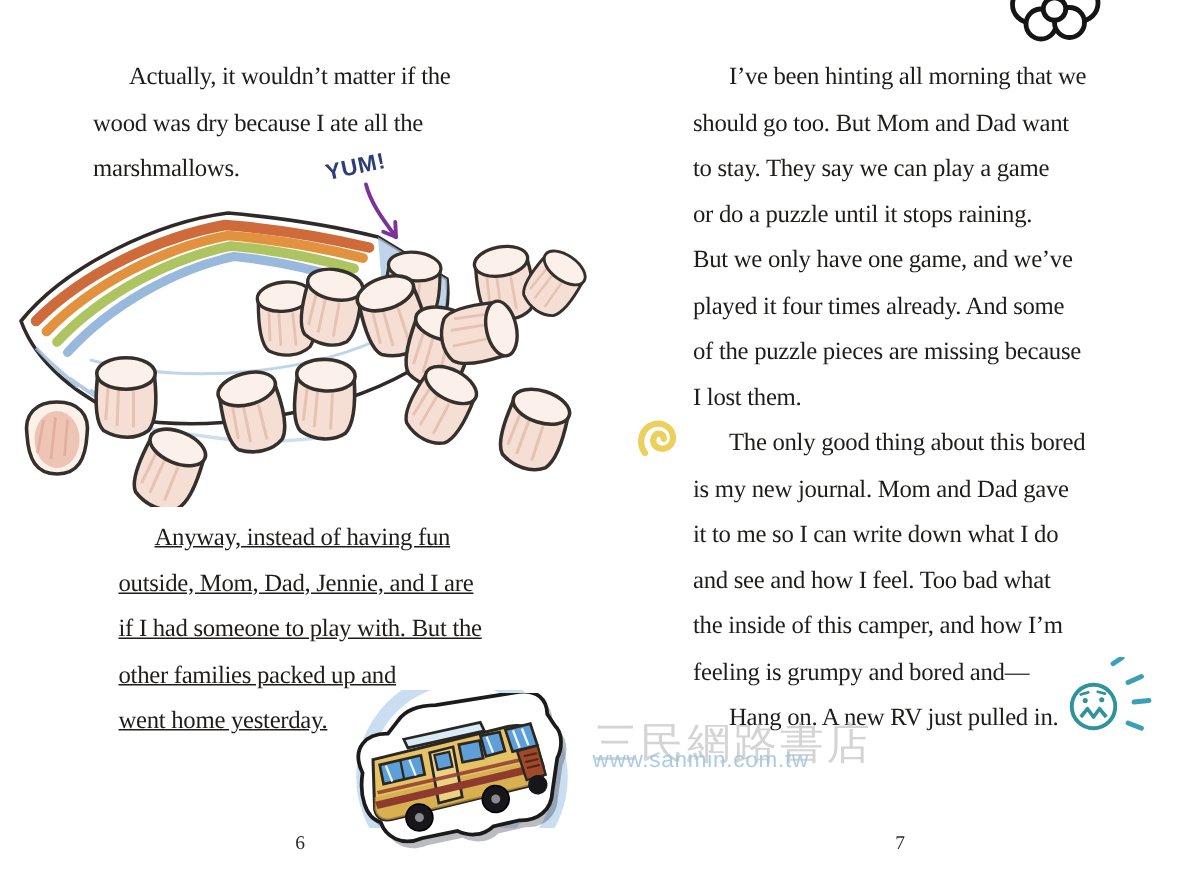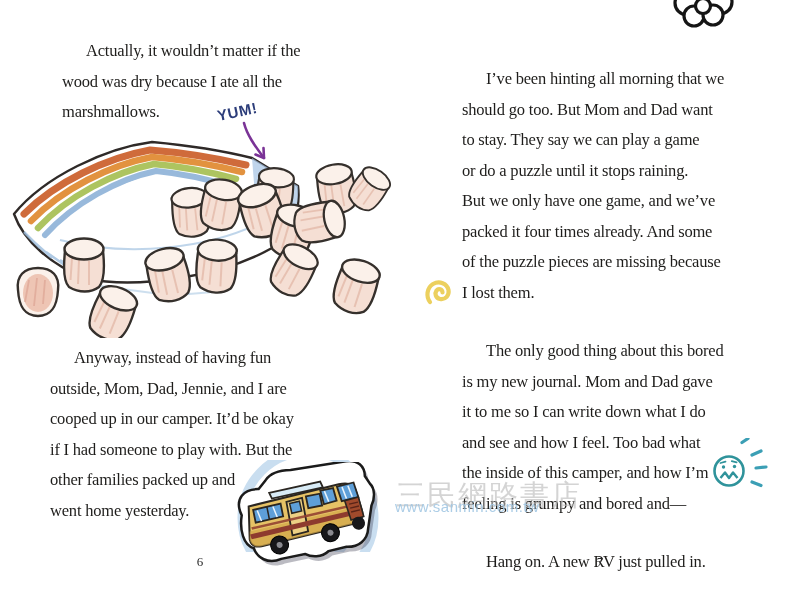"I’ve been hinting all morning" .flowpara { margin-top: 28px -> none }
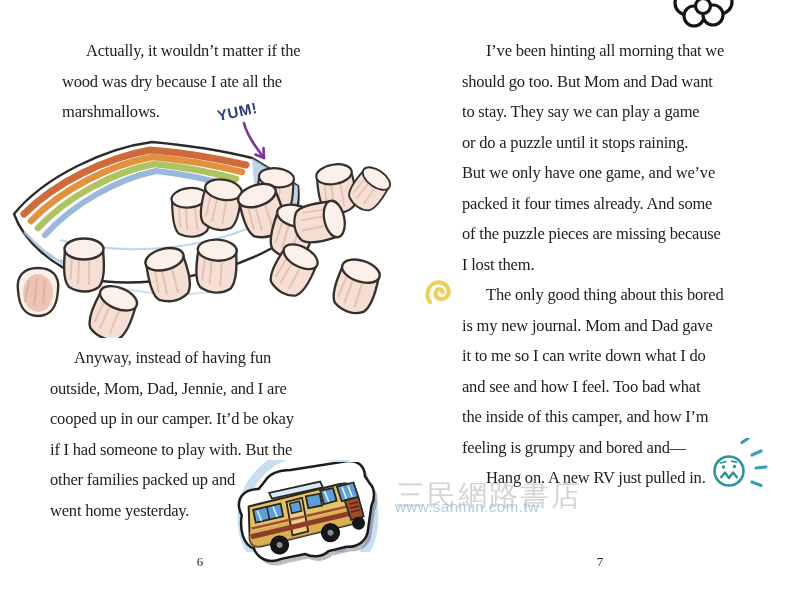"packed it four times already." div.line { text: packed -> played }
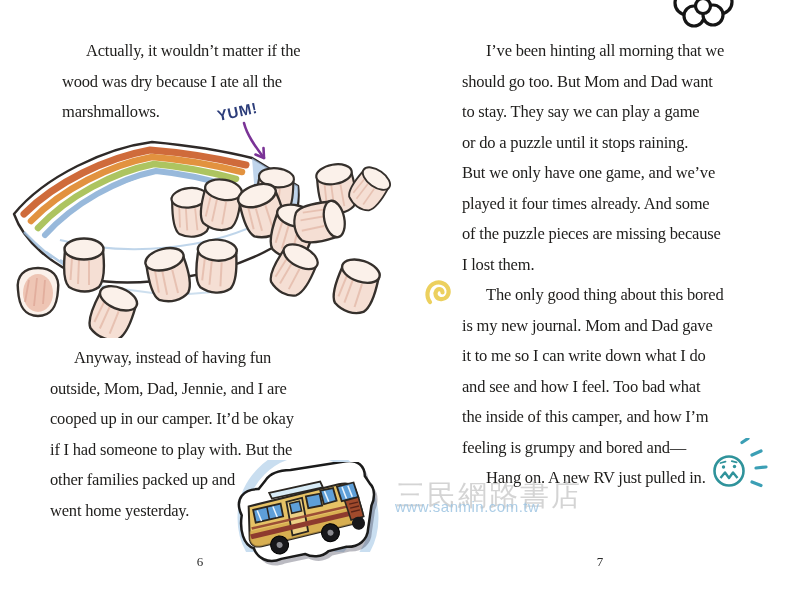"Anyway, instead of having fun" div.para { left: 50px -> 79px; text-decoration: none -> underline }
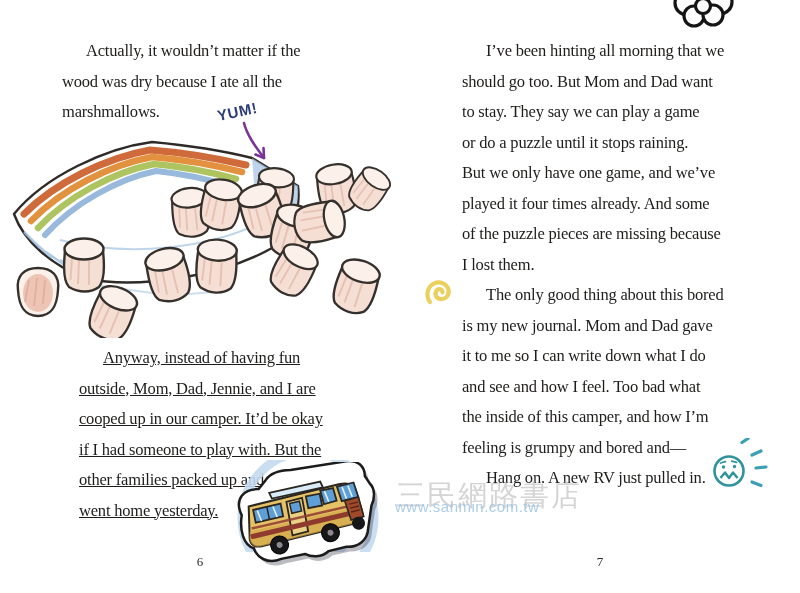"cooped up in our camper." div.line { html: <div>cooped up in our camper. It’d be okay</div> -> none }
